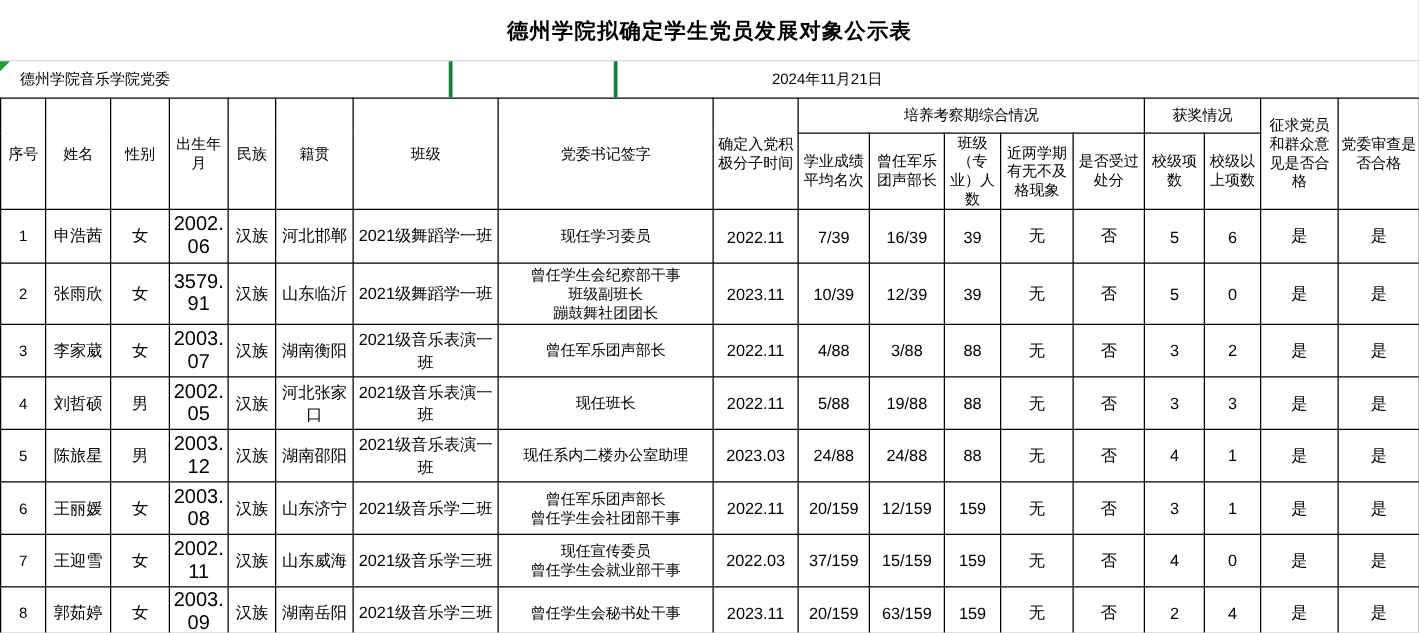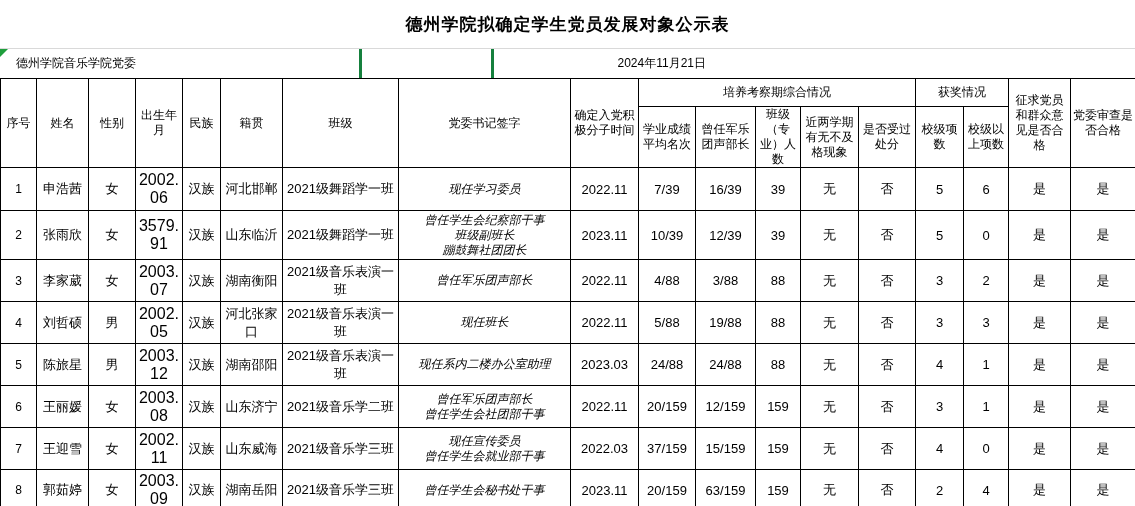"现任学习委员" td.c7 { font-style: italic -> none }
